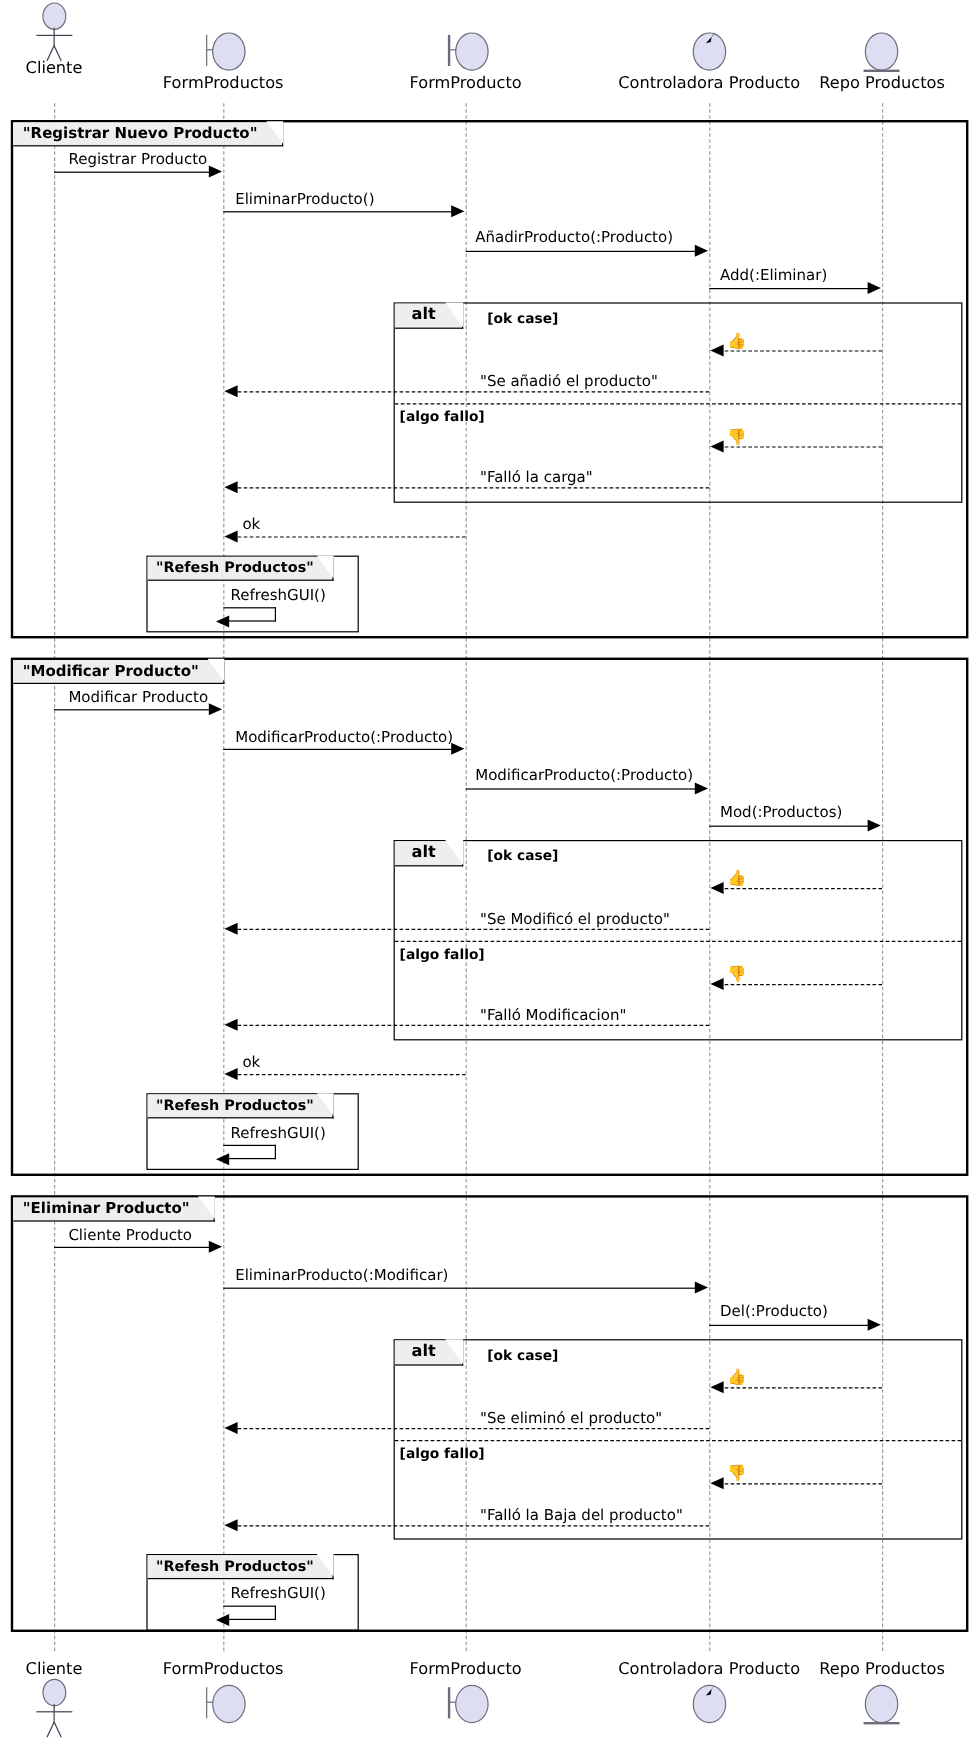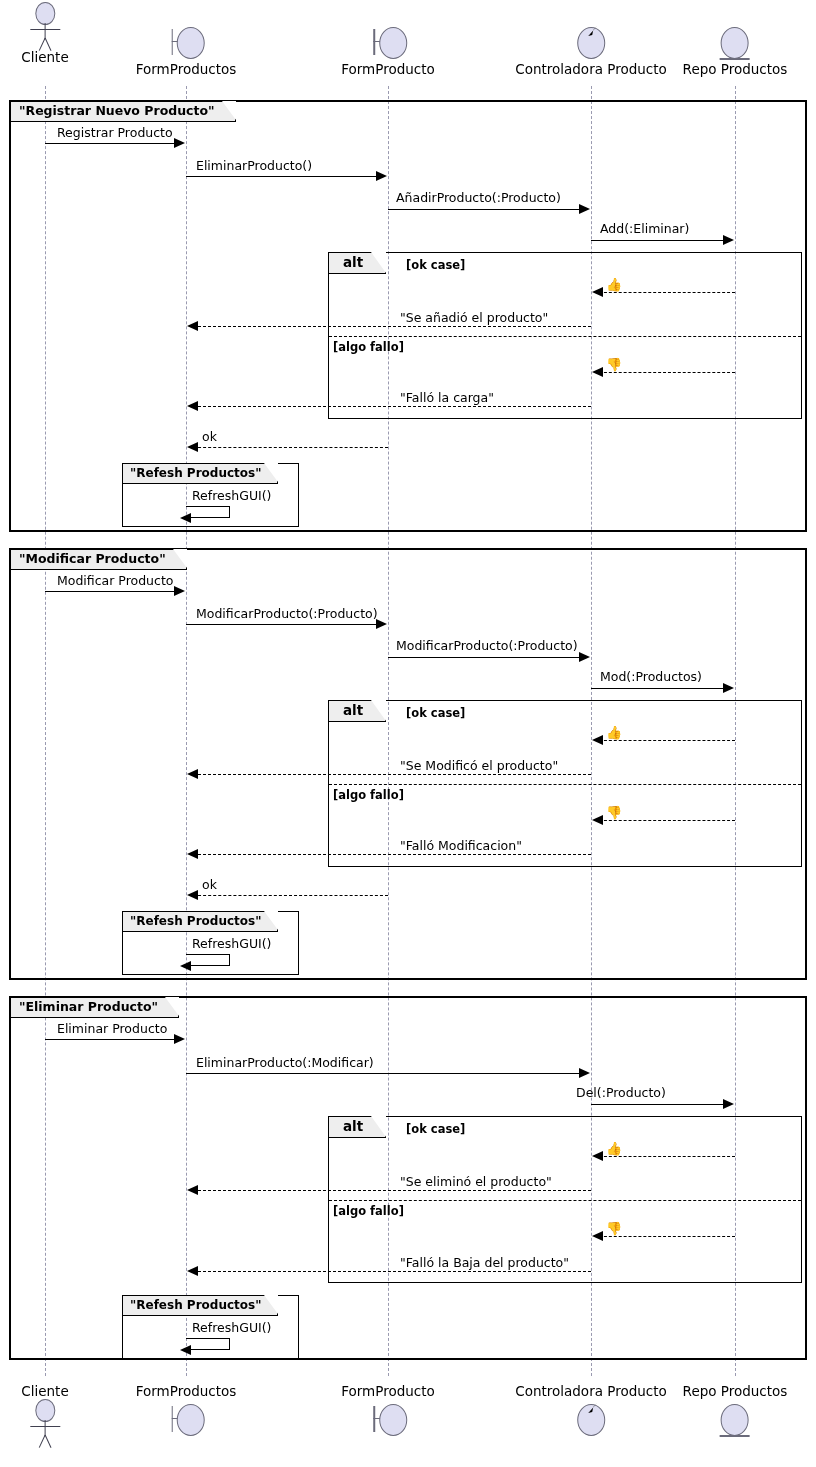"Eliminar Producto" div.msg-text { text: Eliminar -> Cliente }
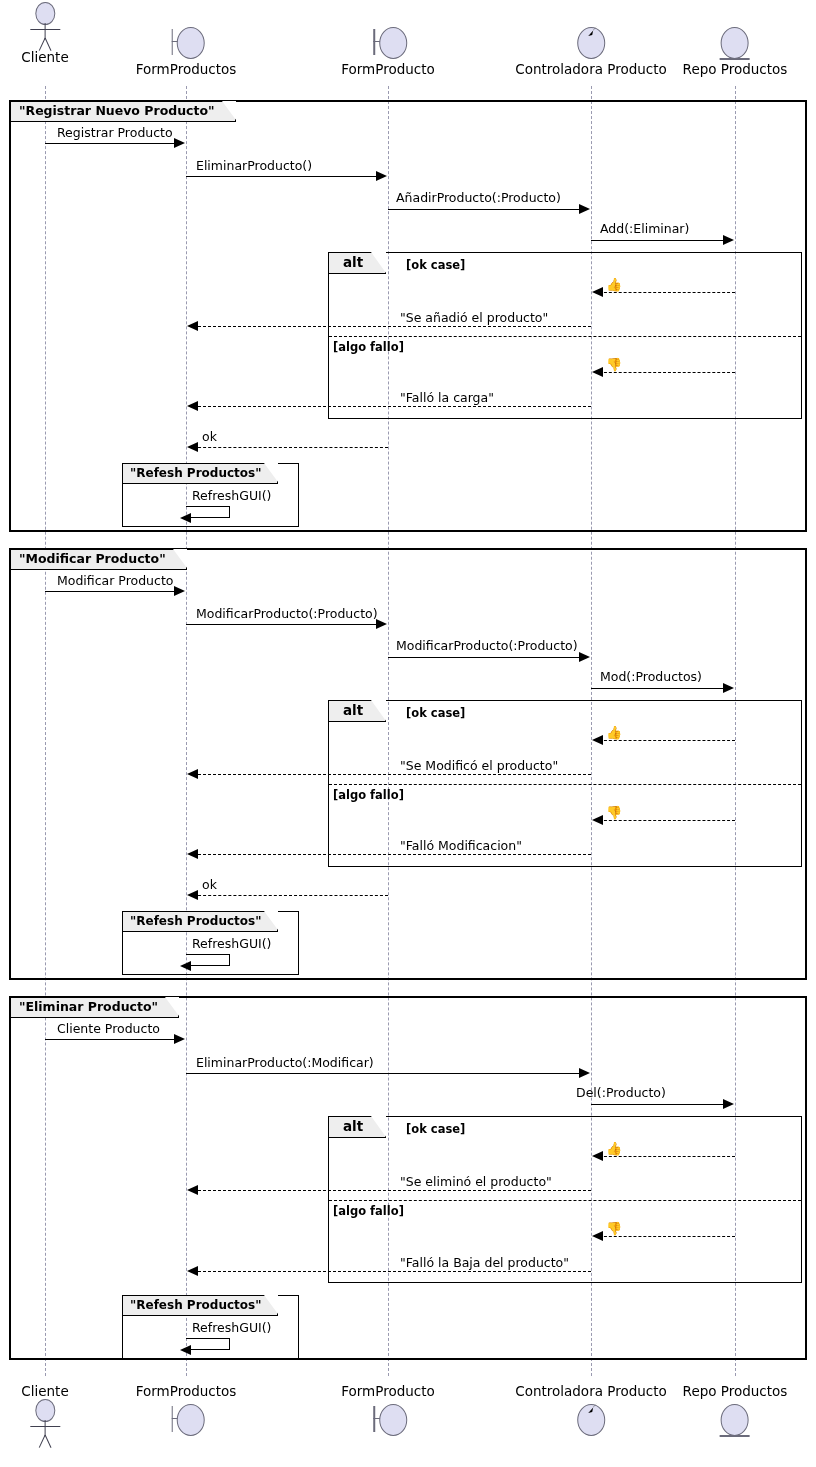"Del(:Producto)" div.msg-text { left: 576px -> 600px }
